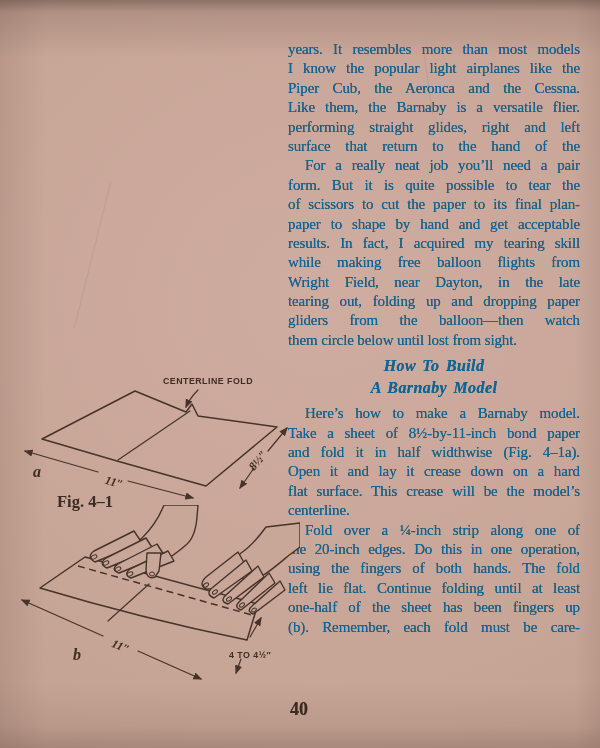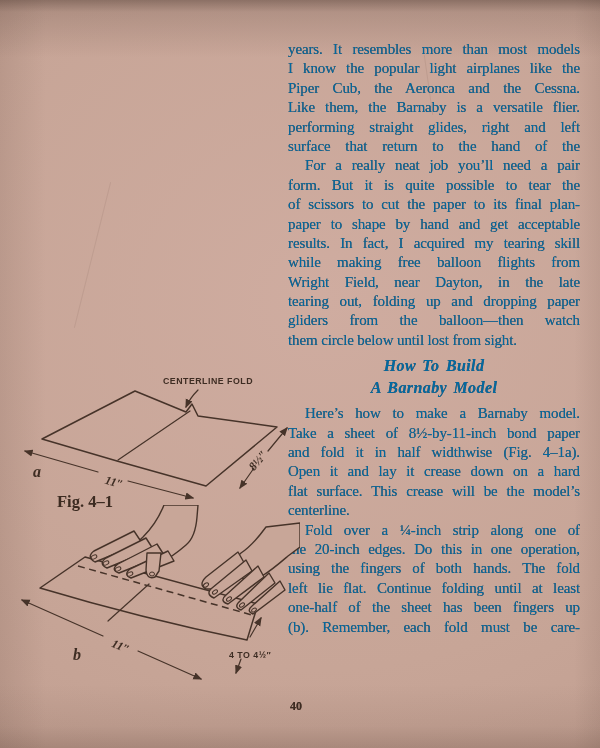"40" .page-num { font-size: 12px -> 18px }
